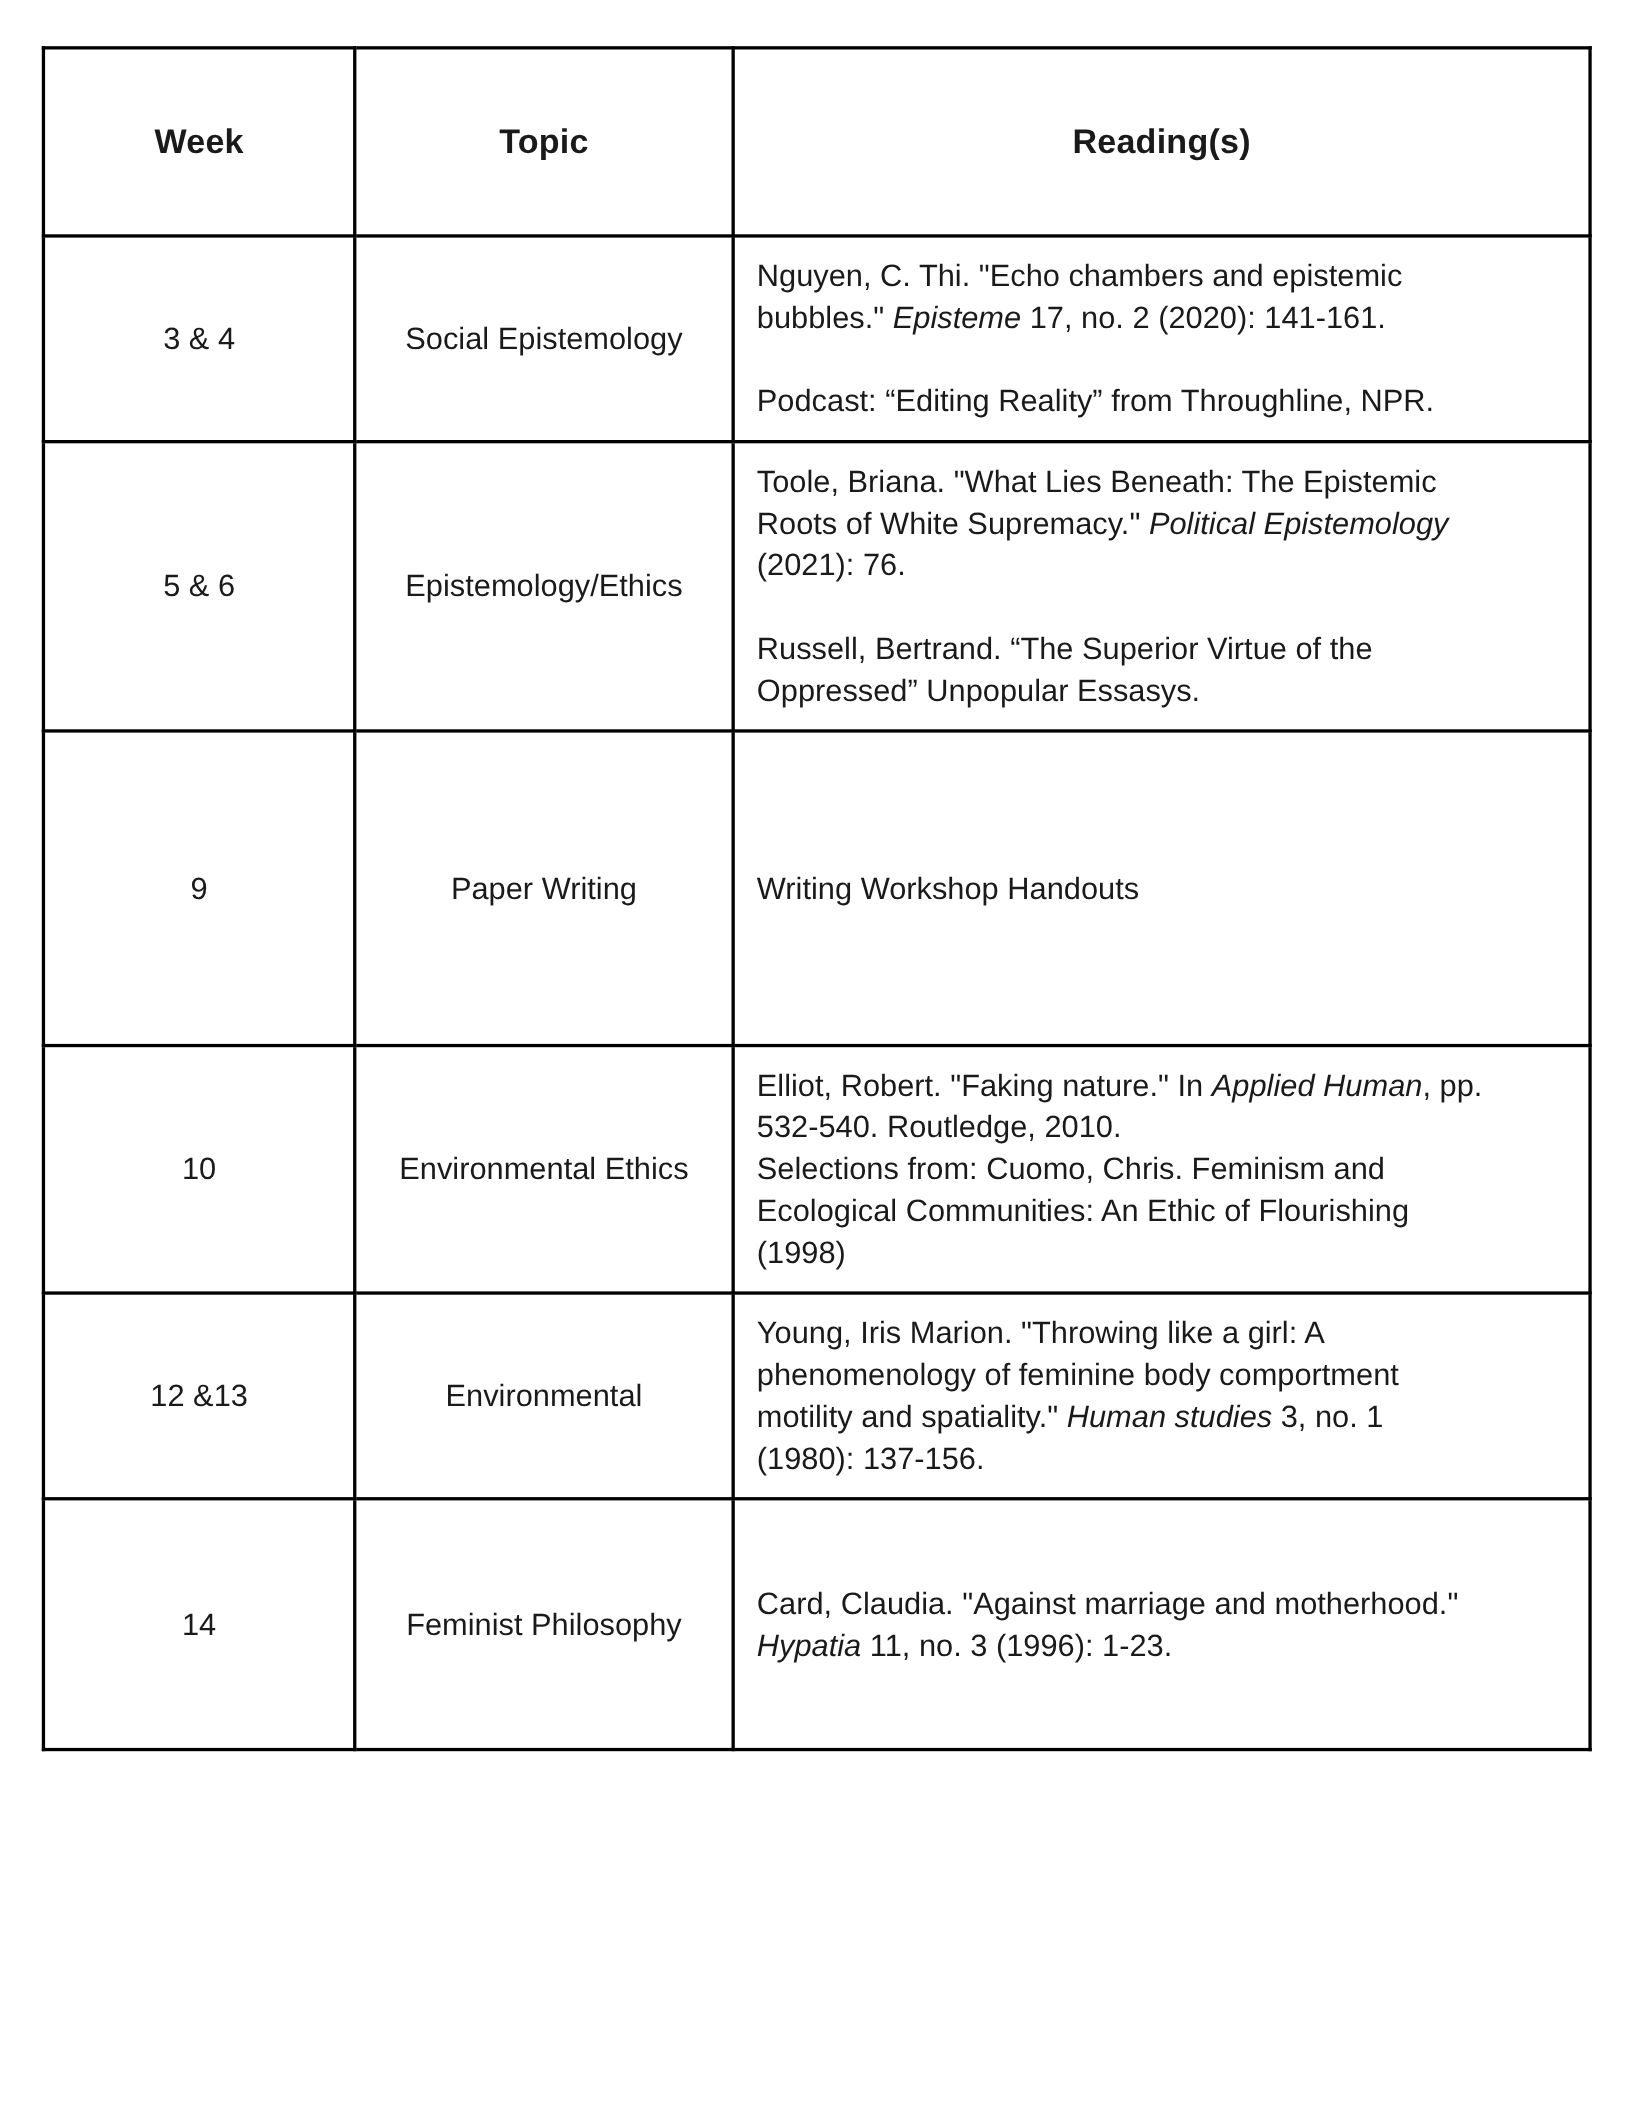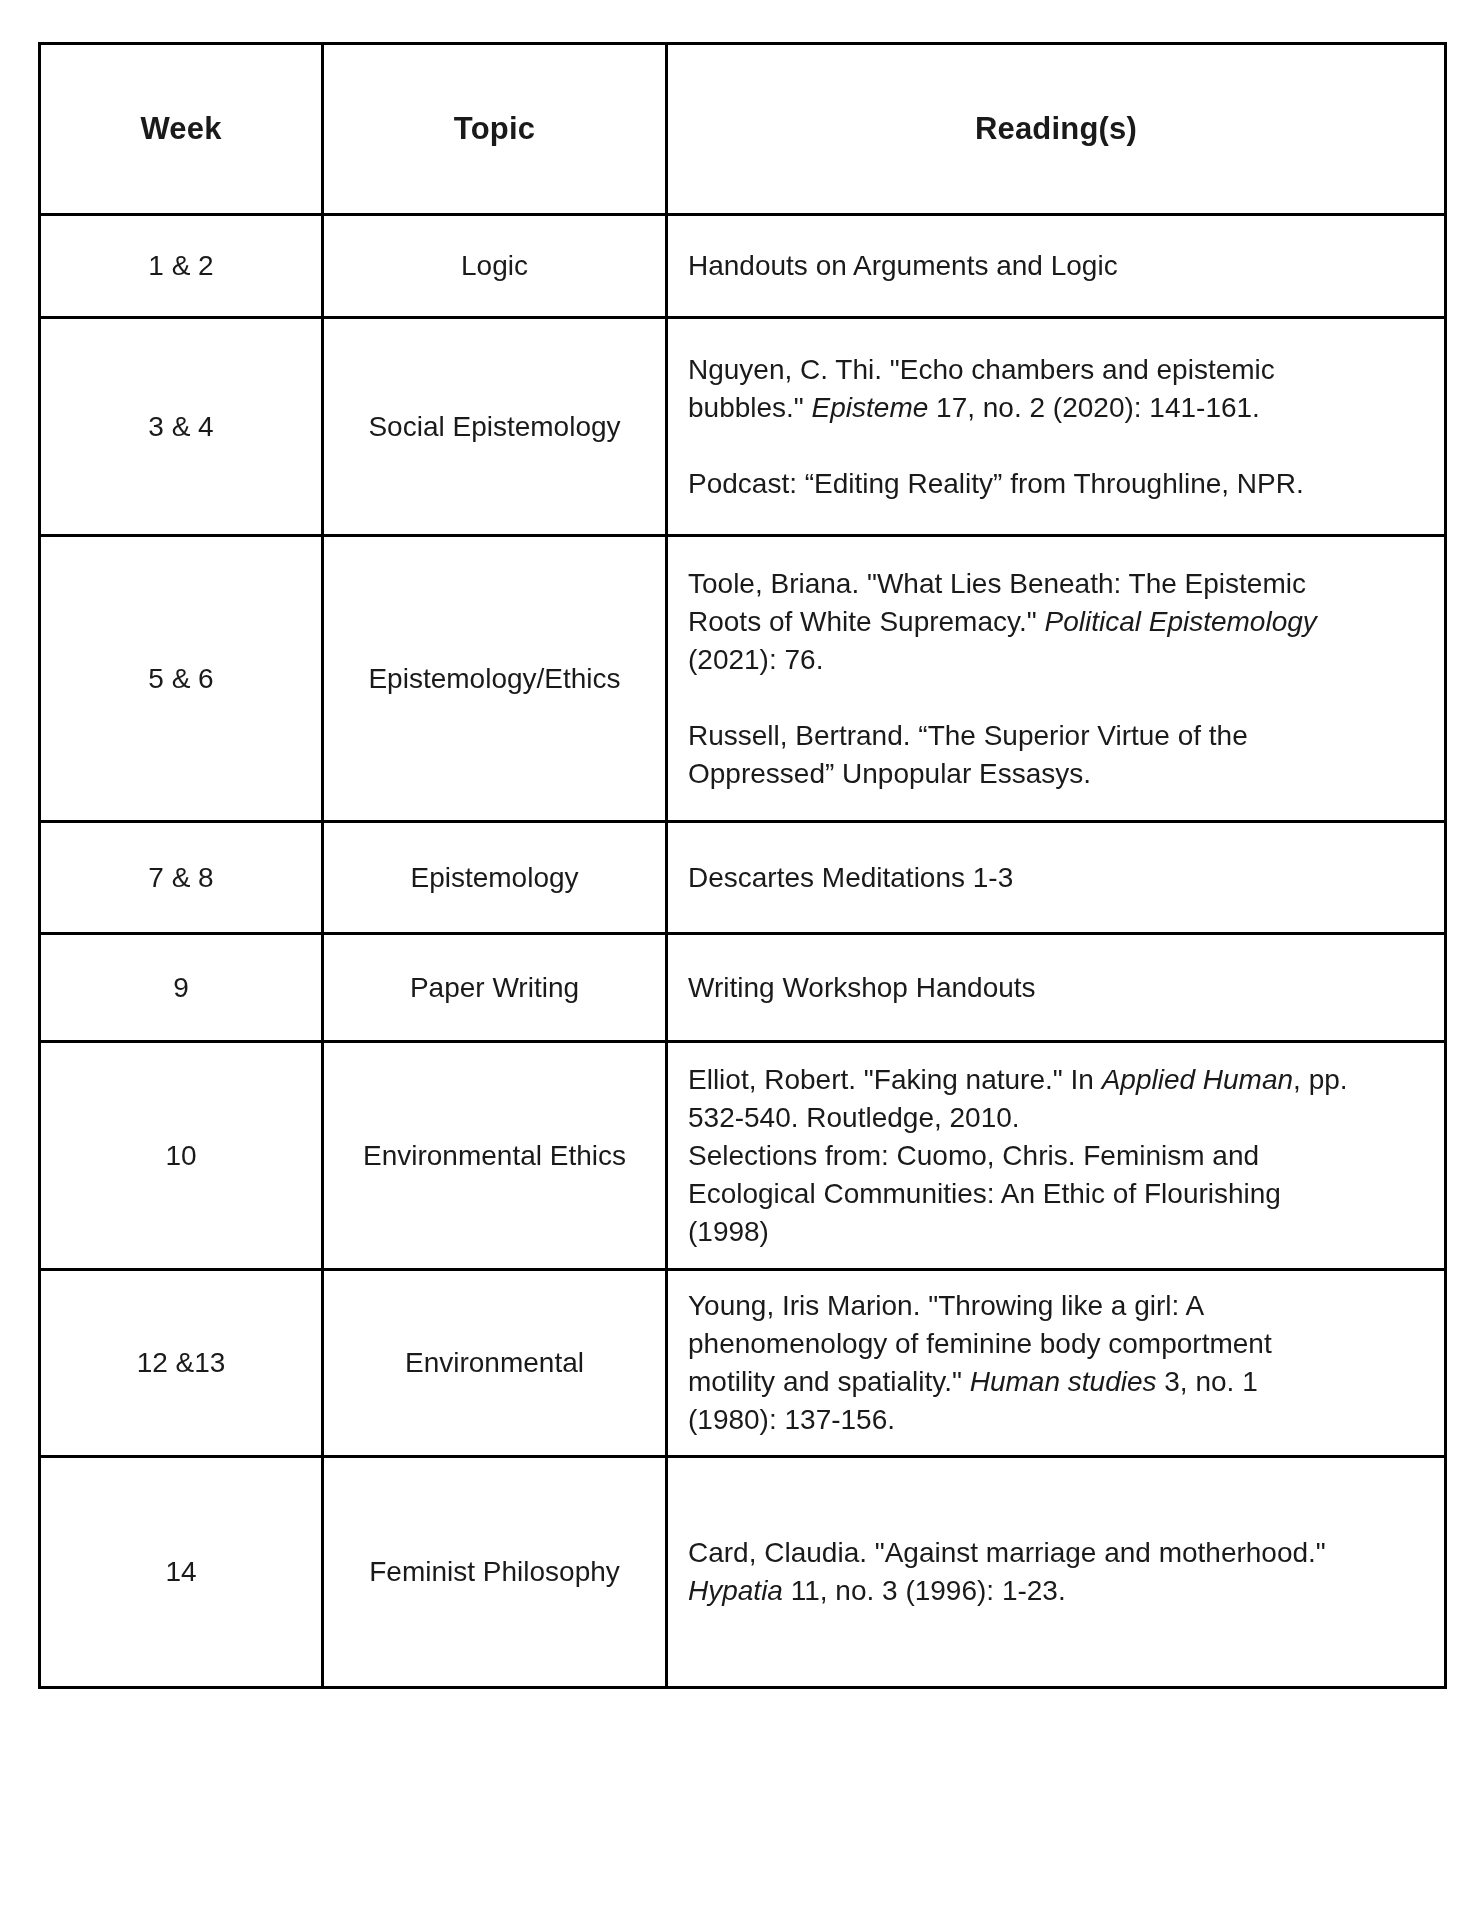"1 & 2" tr { html: <tr> <td>1 &amp; 2</td> <td>Logic</td> <td> <div><span>Handouts on Arguments and Logic</span></div> </td> </tr> -> none }
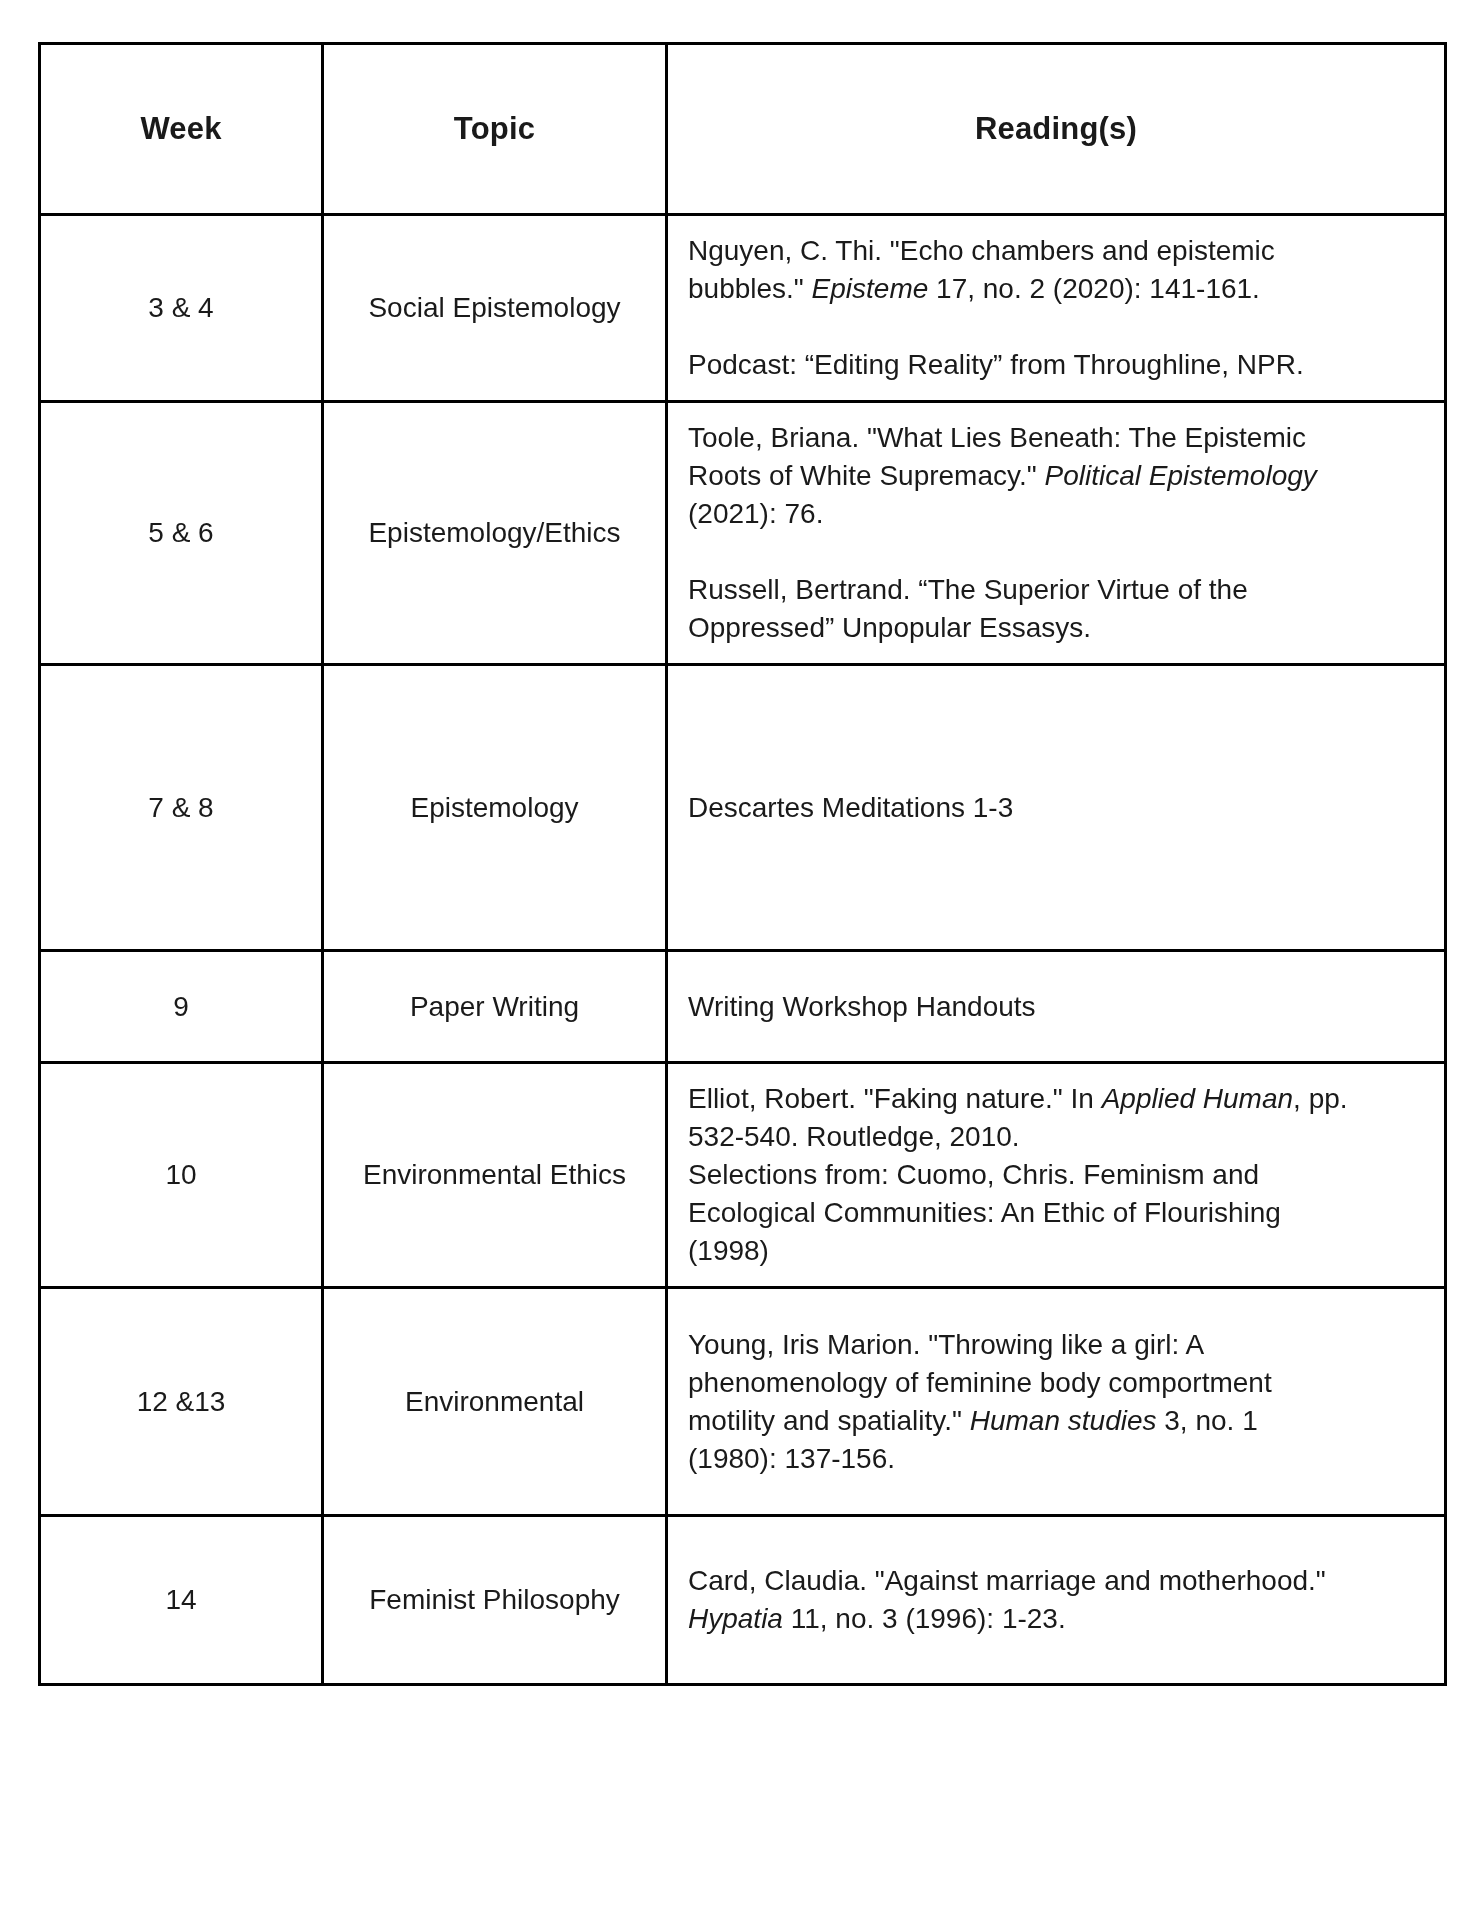"7 & 8" tr { html: <tr> <td>7 &amp; 8</td> <td>Epistemology</td> <td> <div><span>Descartes Meditations 1-3</span></div> </td> </tr> -> none }
